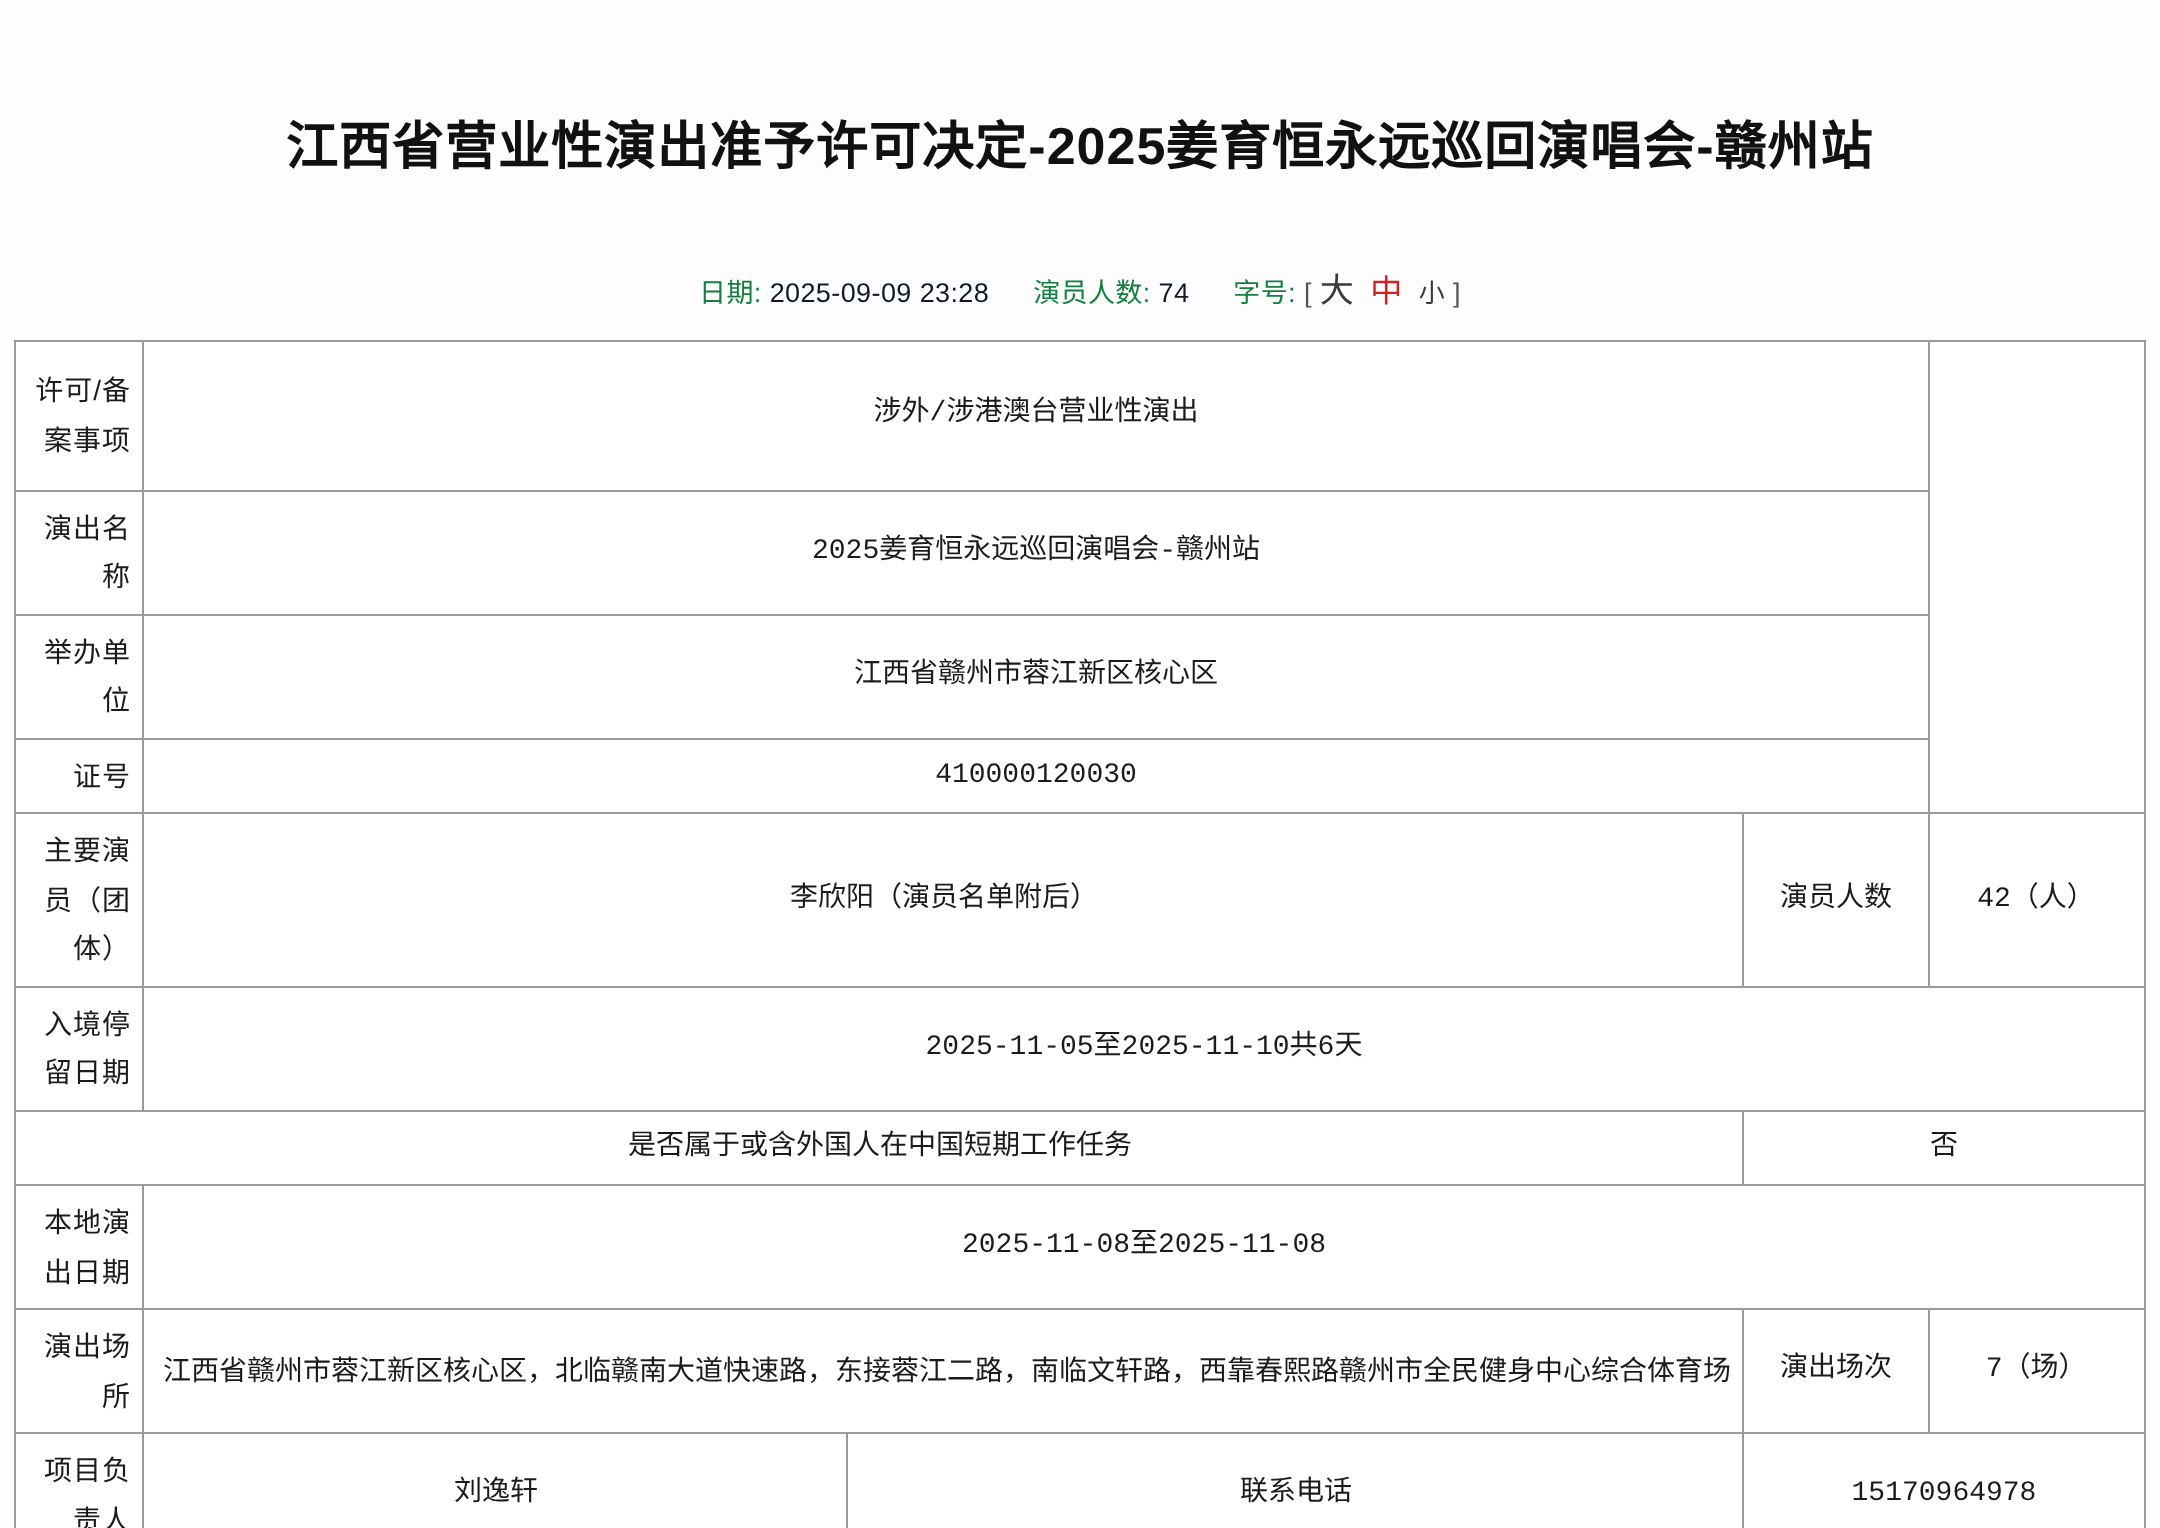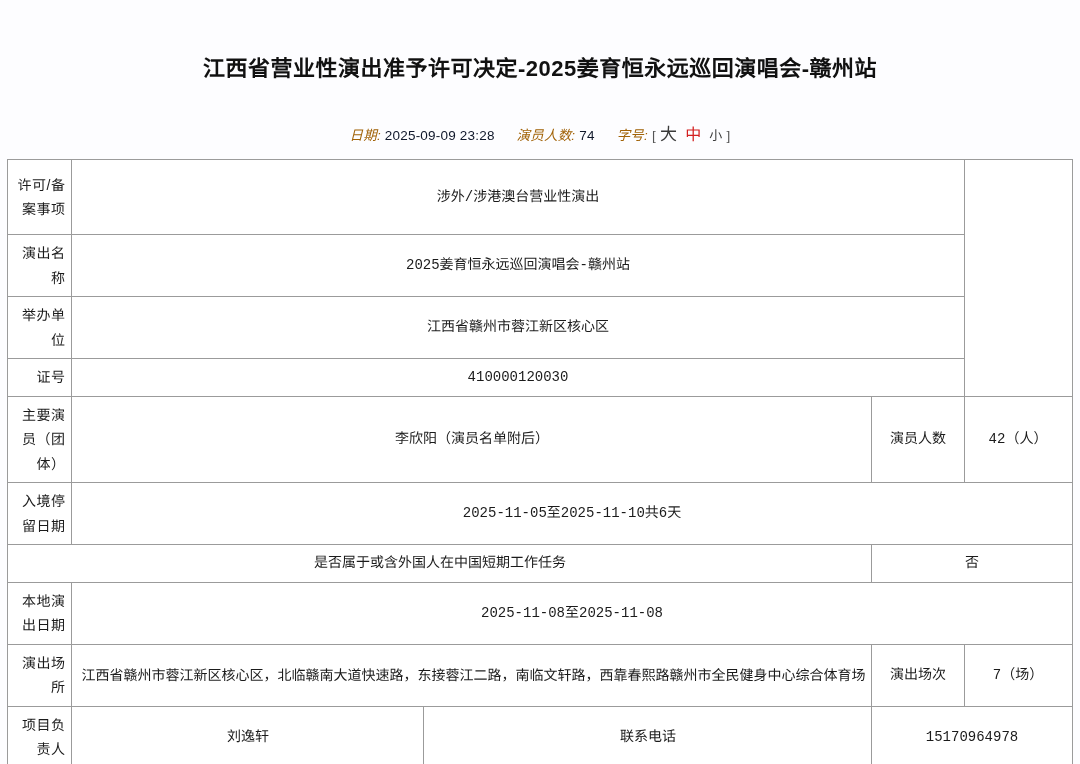"江西省营业性演出准予许可决定-2025姜育恒永远巡回演唱会-赣州站" .doc-title { font-size: 22px -> 26px }
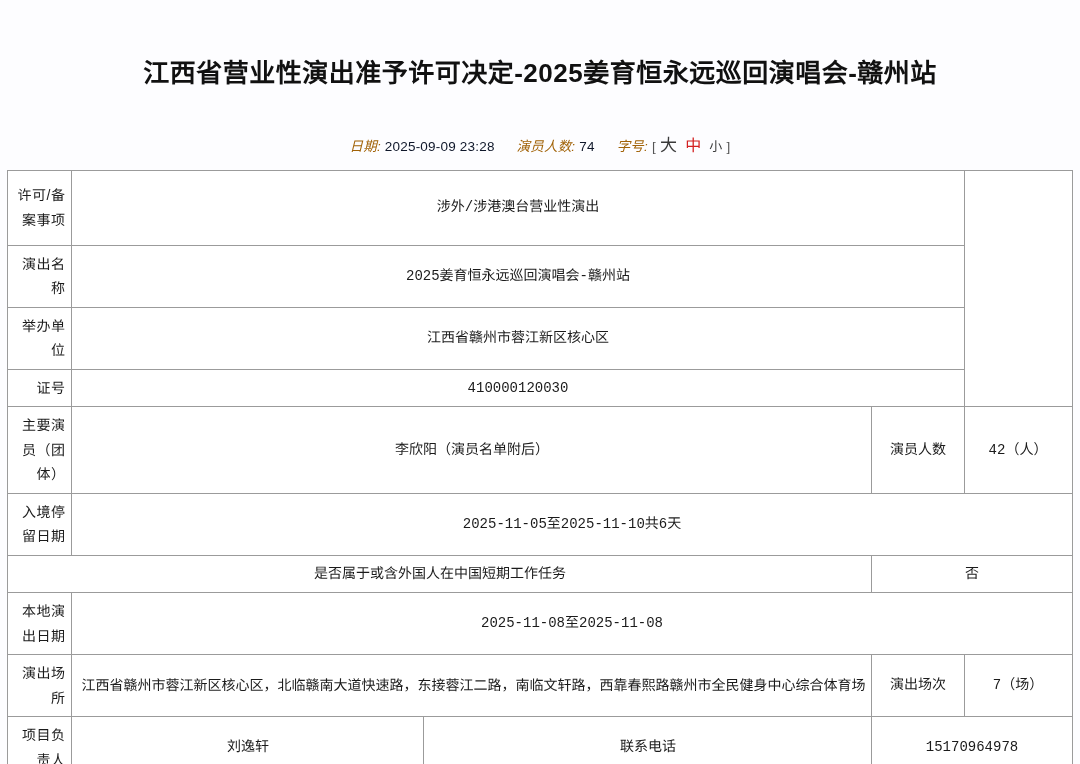"日期:" .meta-bar .meta-label { color: #a16207 -> #15803d; font-style: italic -> none }
